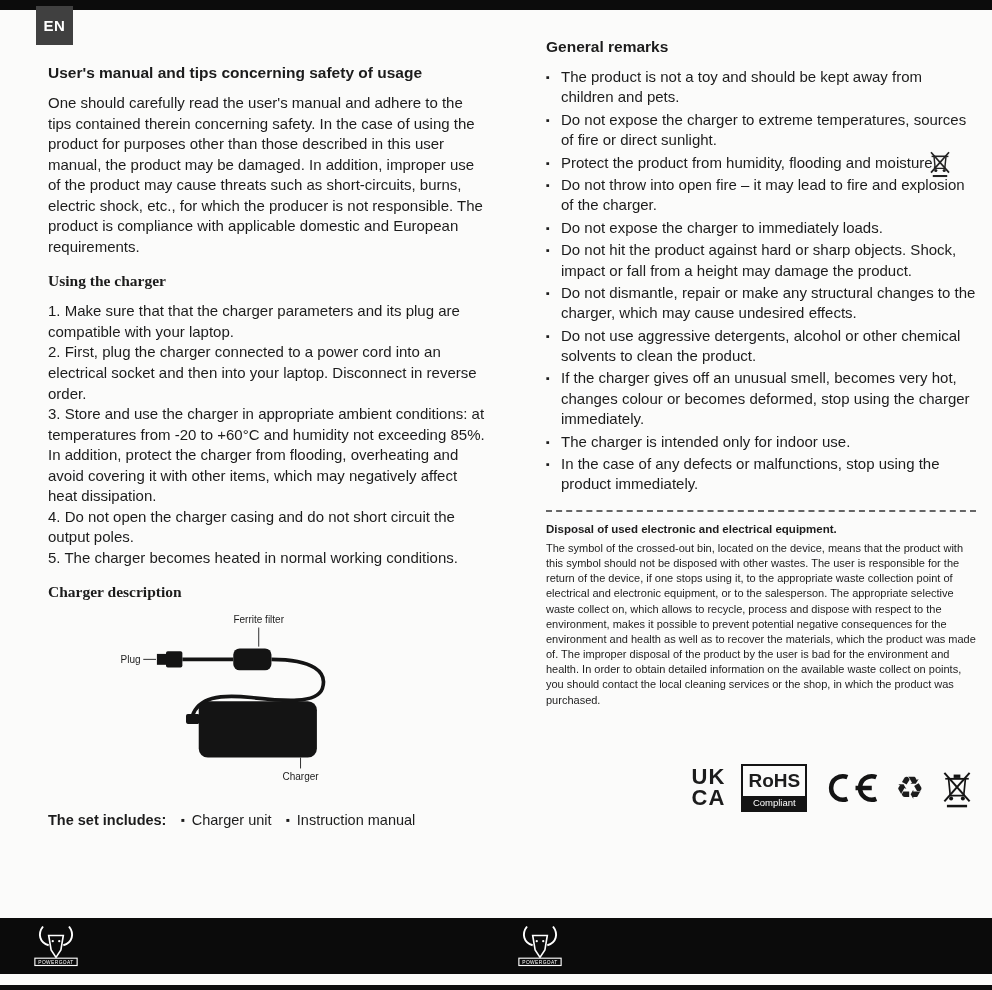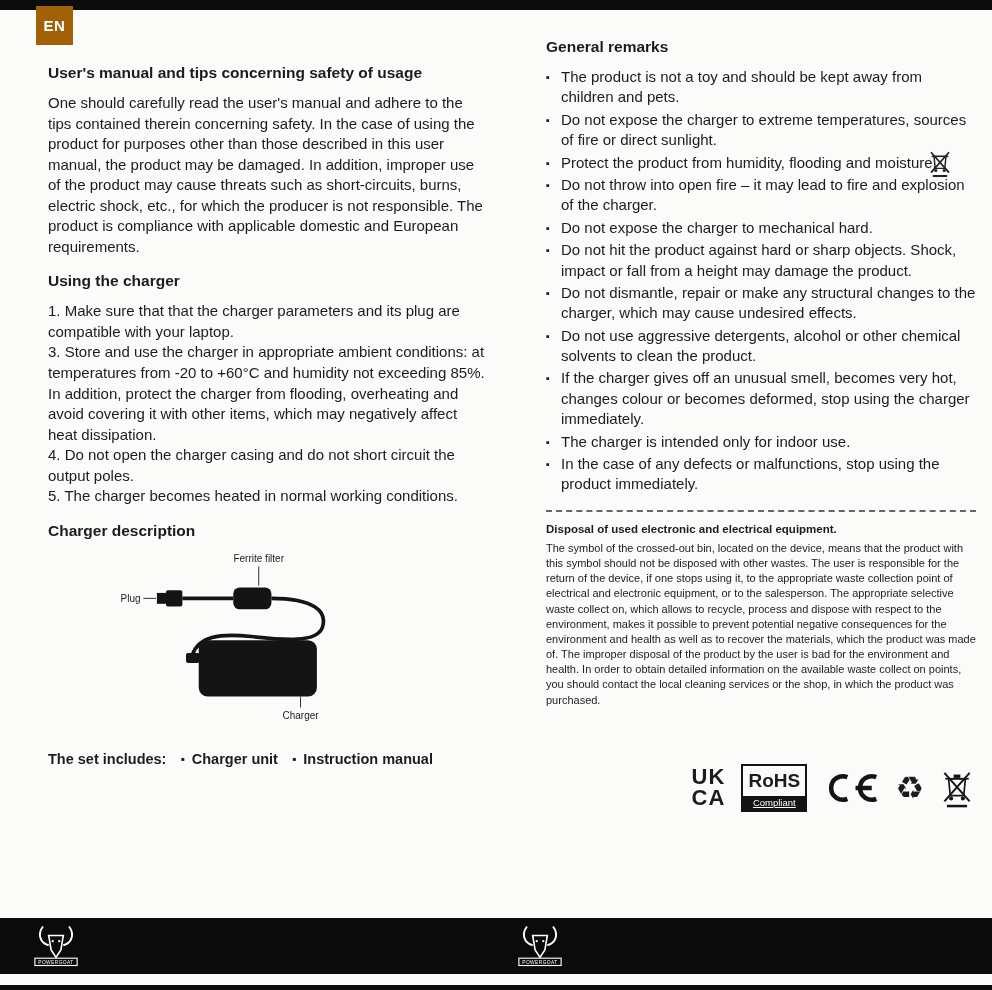"EN" .en-badge { background: #a16207 -> #404040 }
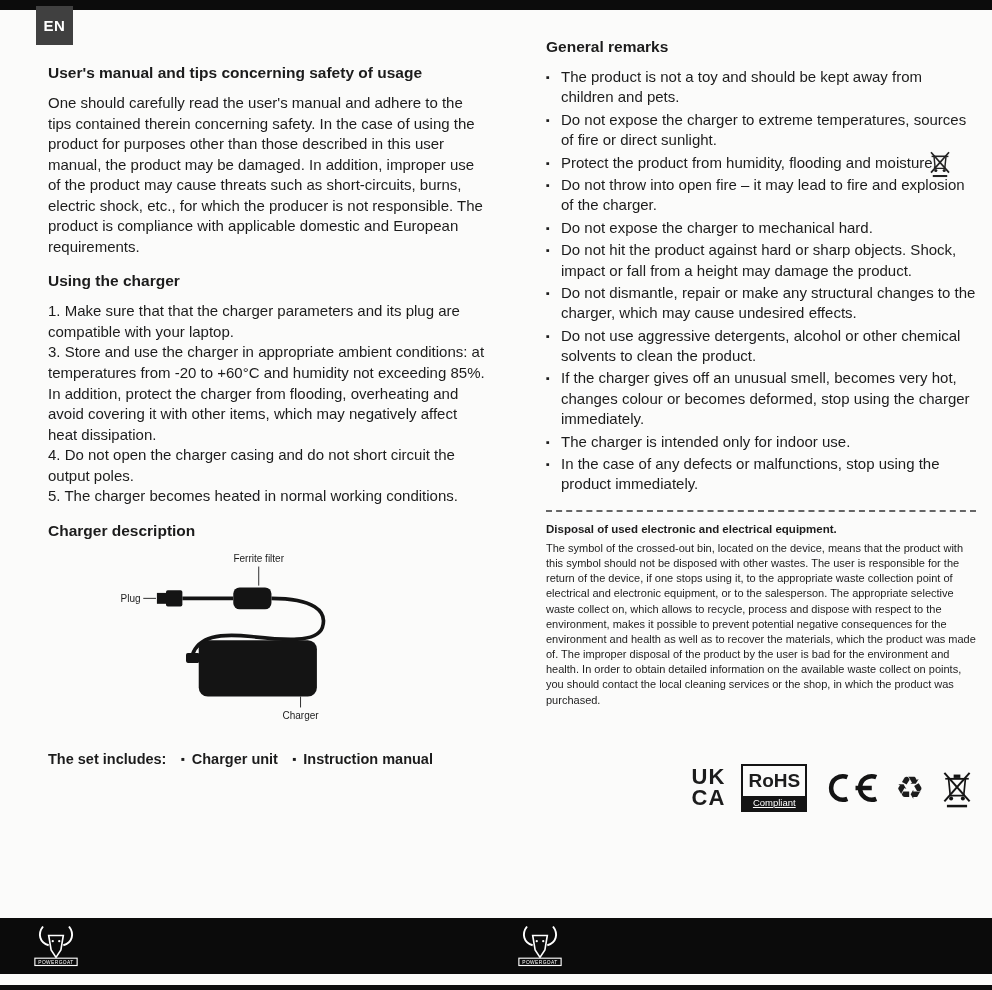"Do not expose the charger to mechanical" li { text: mechanical hard -> immediately loads }
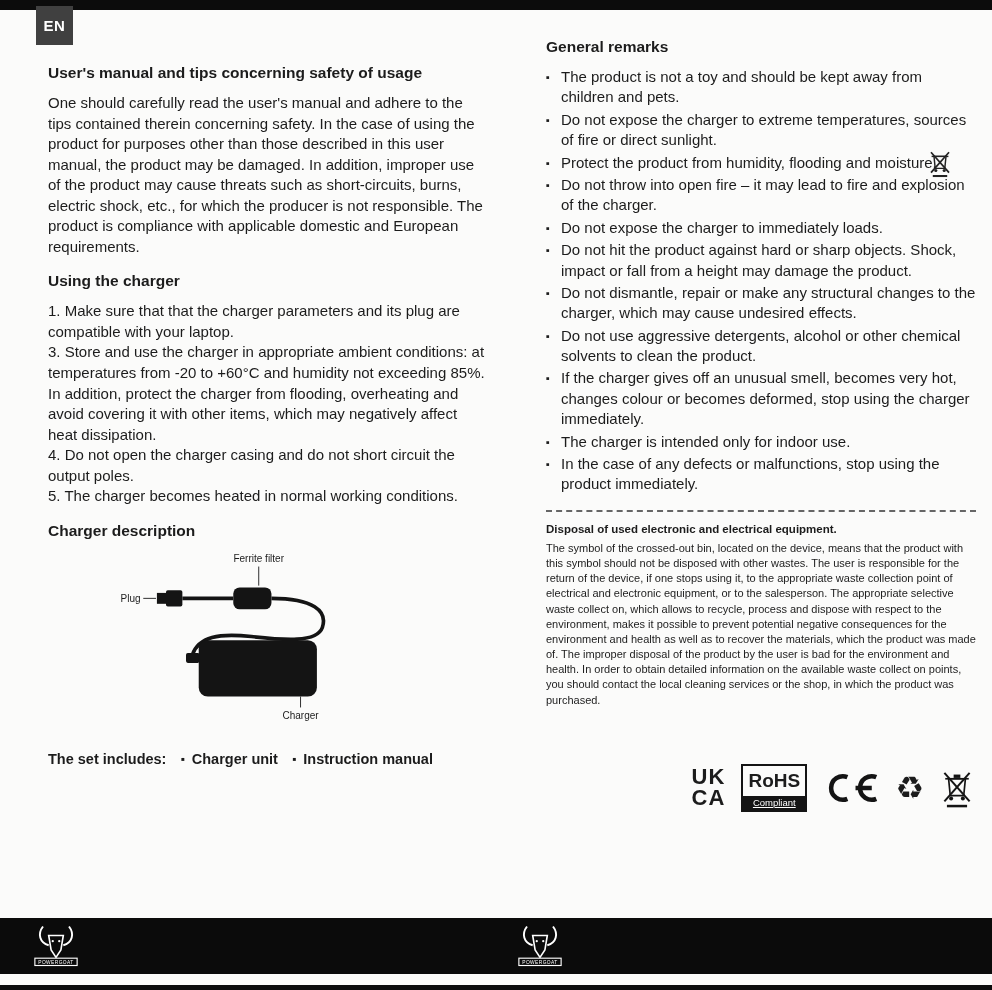"Using the charger" .section-head { font-family: none -> Liberation Serif, serif }
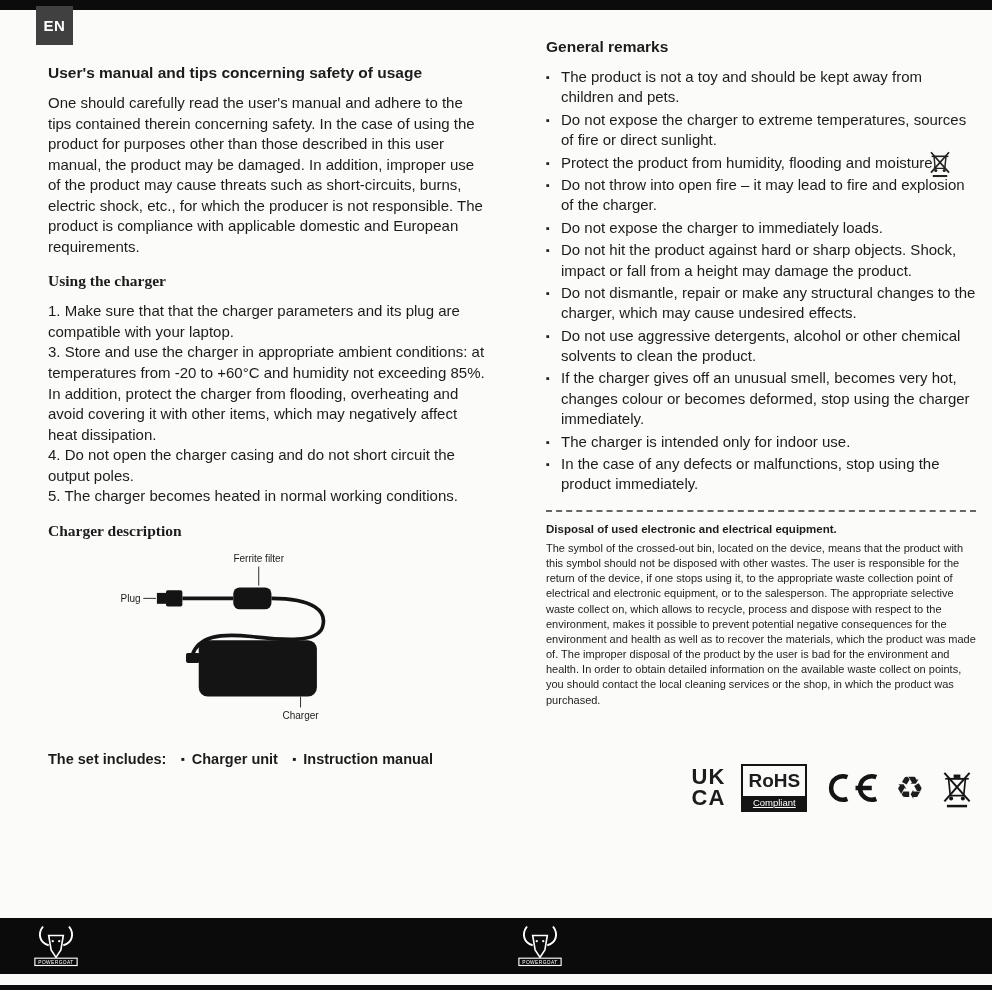"2. First, plug the charger" p.step { html: none -> <p>2. First, plug the charger connected to a power cord into an electrical socket and then into your laptop. Disconnect in reverse order.</p> }
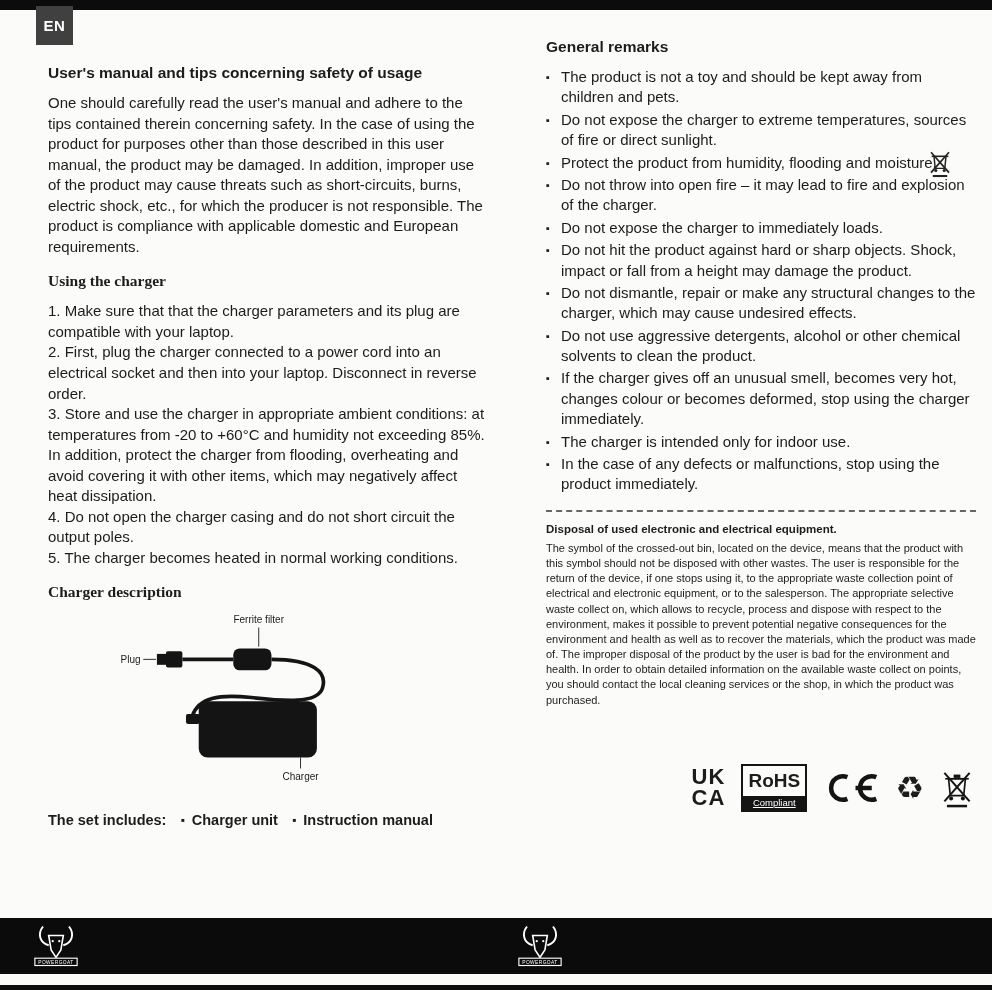"Compliant" .rohs-bottom { text-decoration: underline -> none }
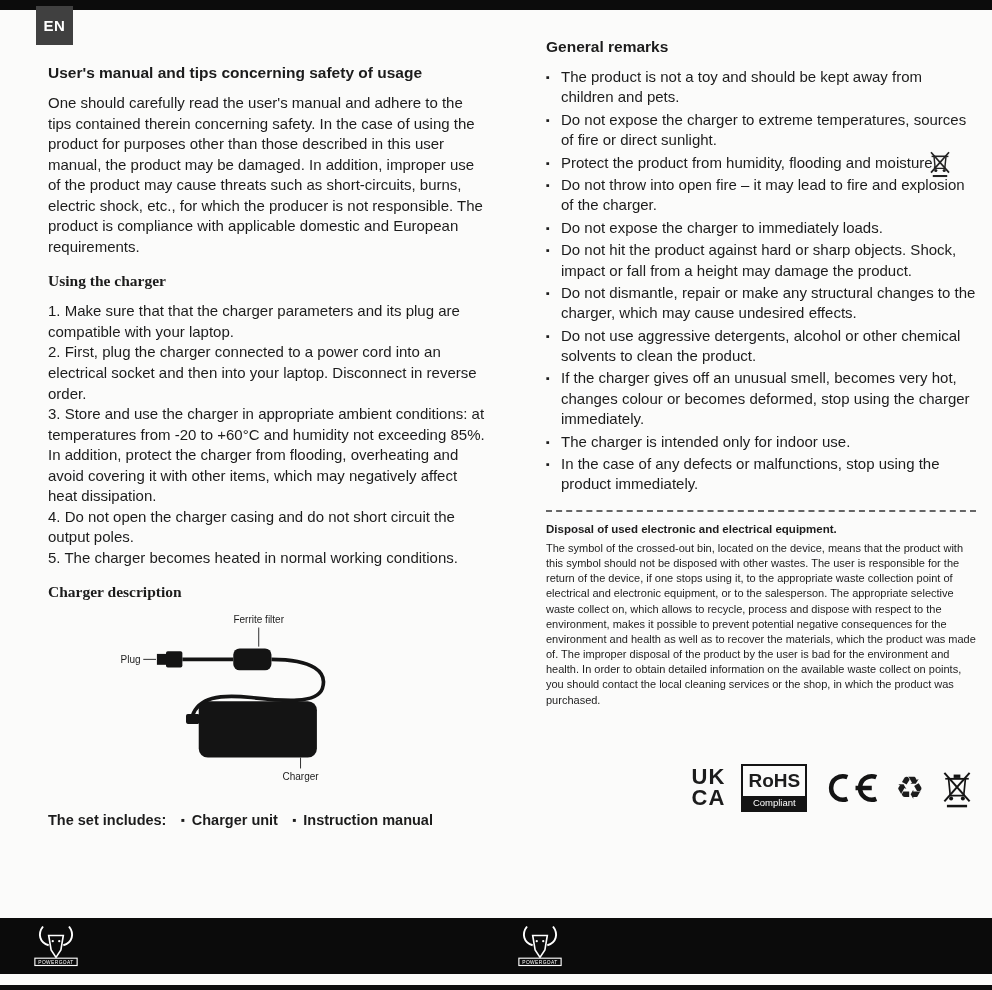"Charger unit" .set-item { font-weight: bold -> none }
